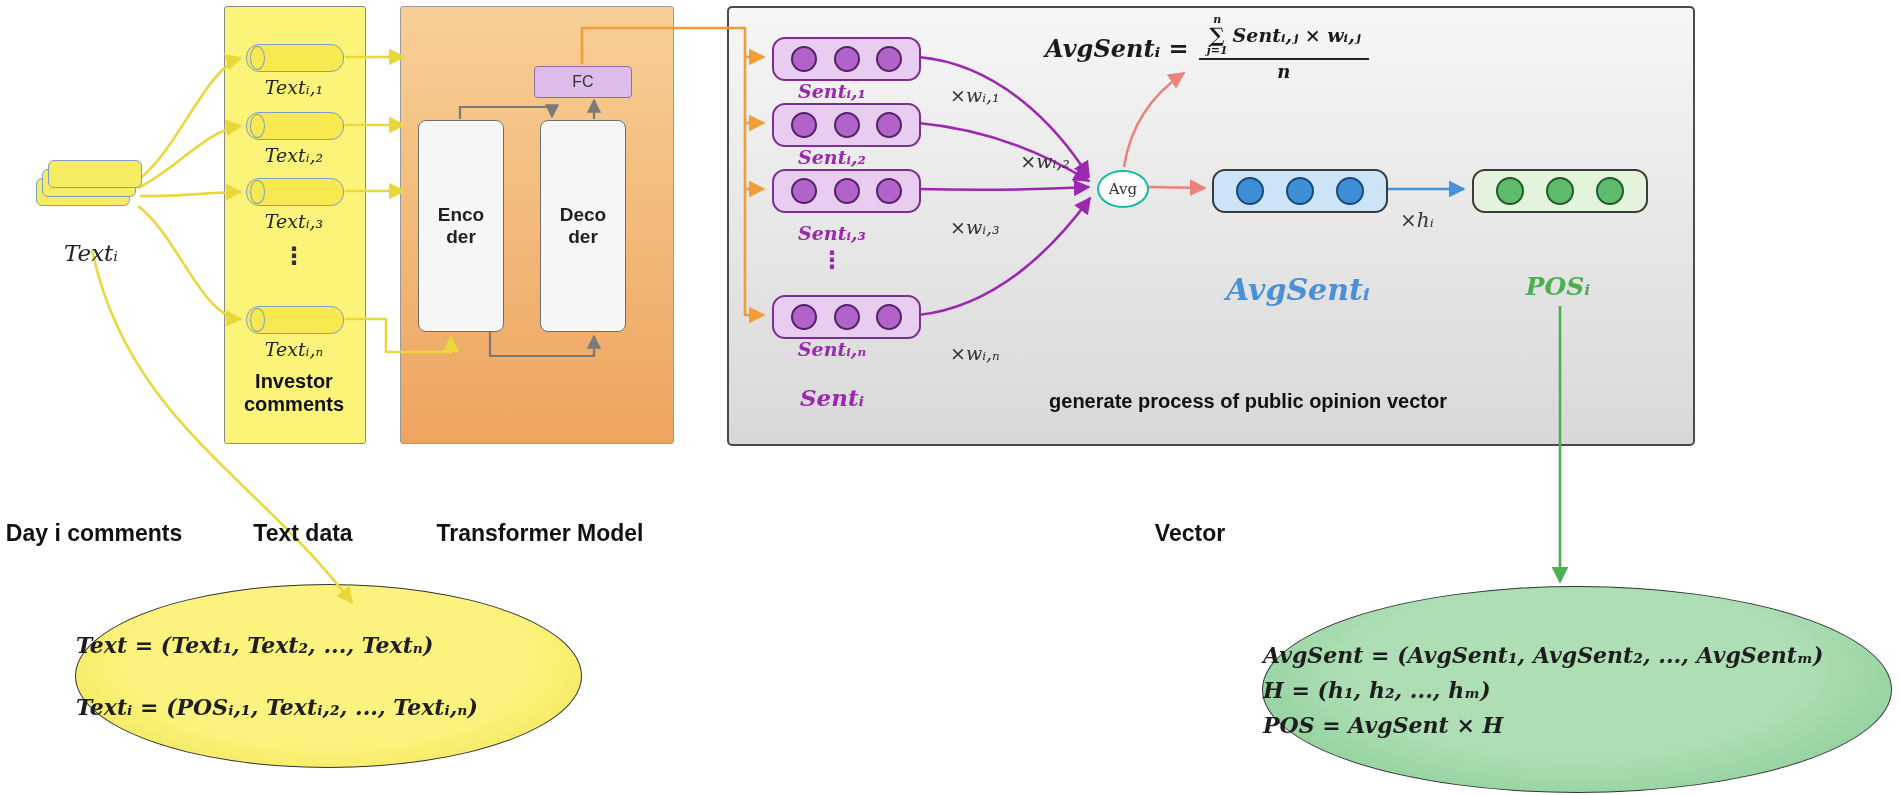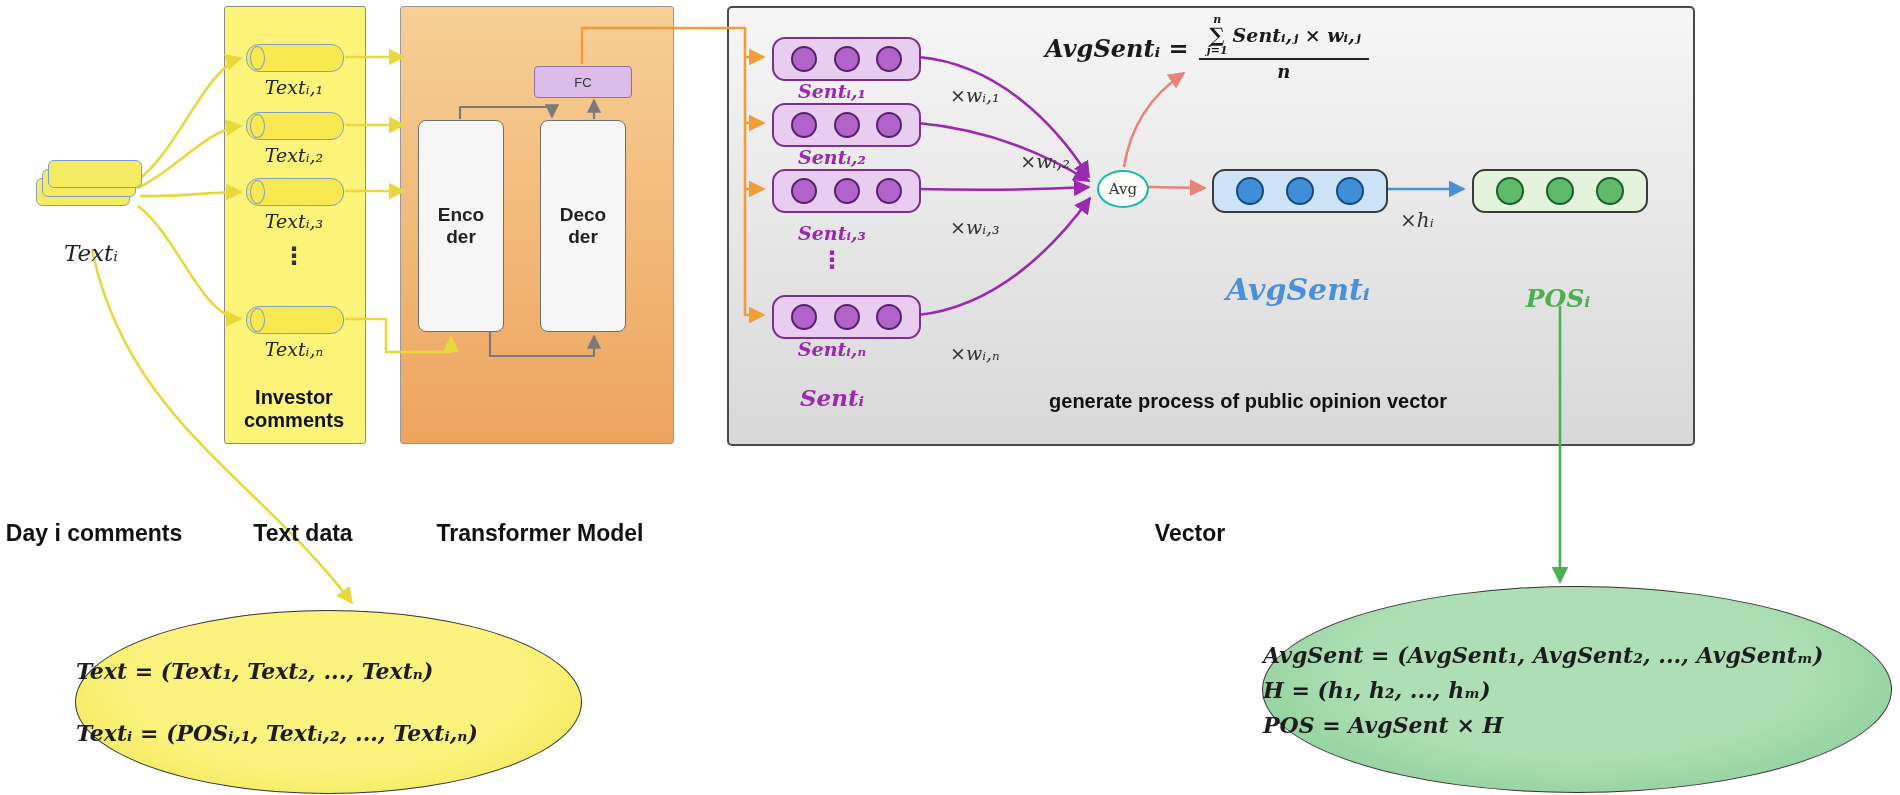"FC" .fcbox { font-size: 13px -> 16px }
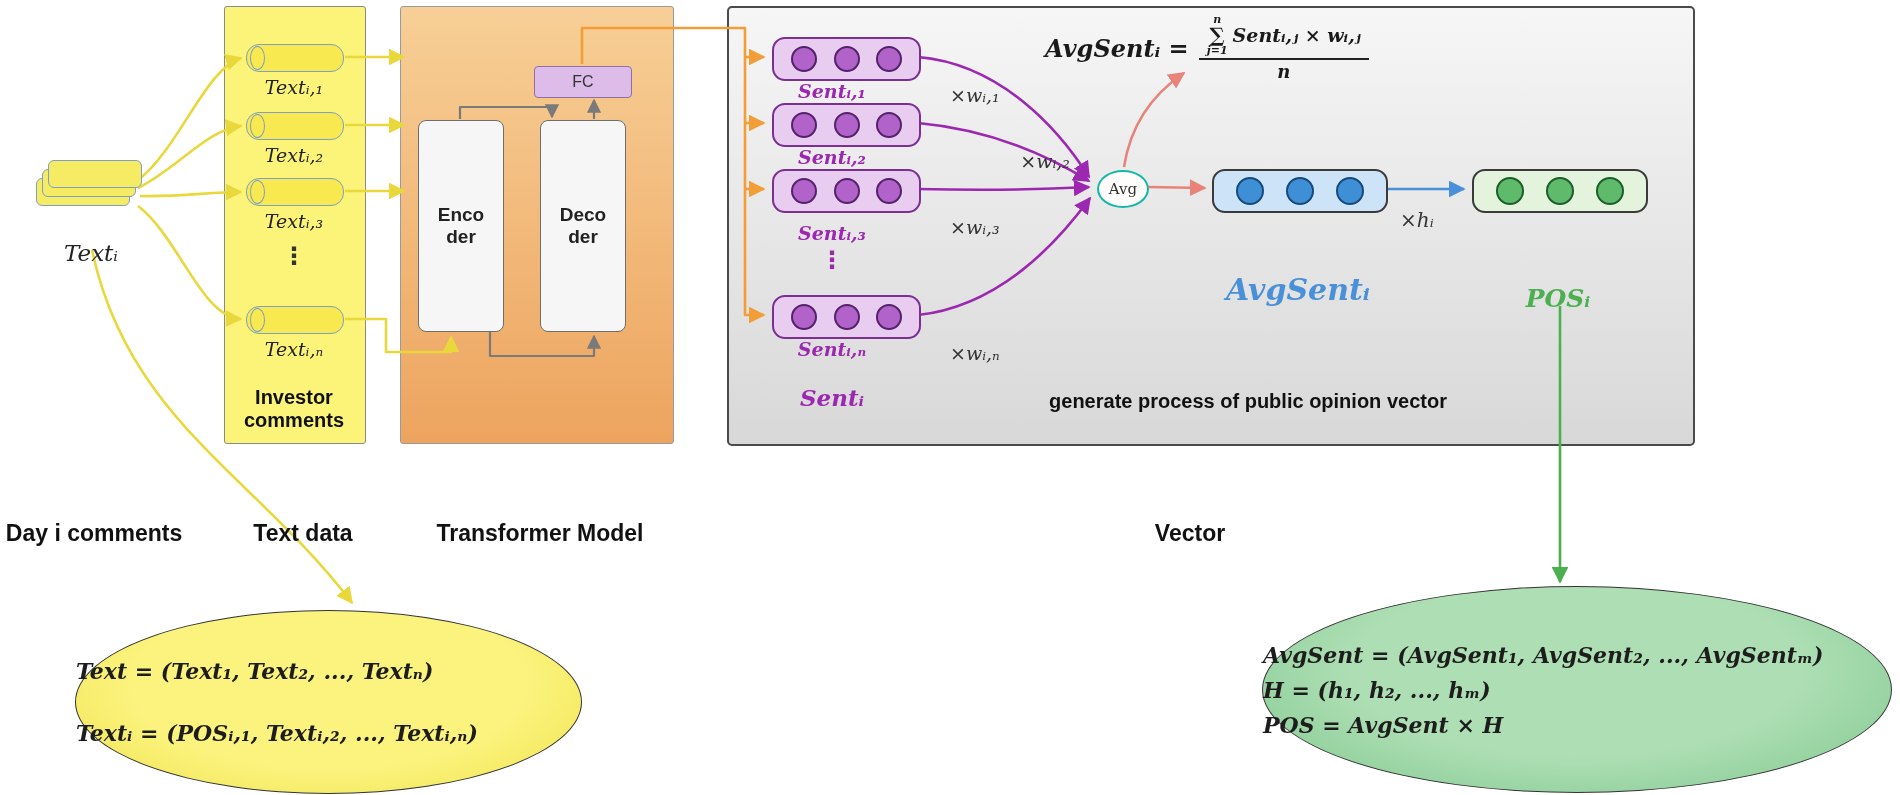"POSᵢ" div.abs { top: 284px -> 272px }
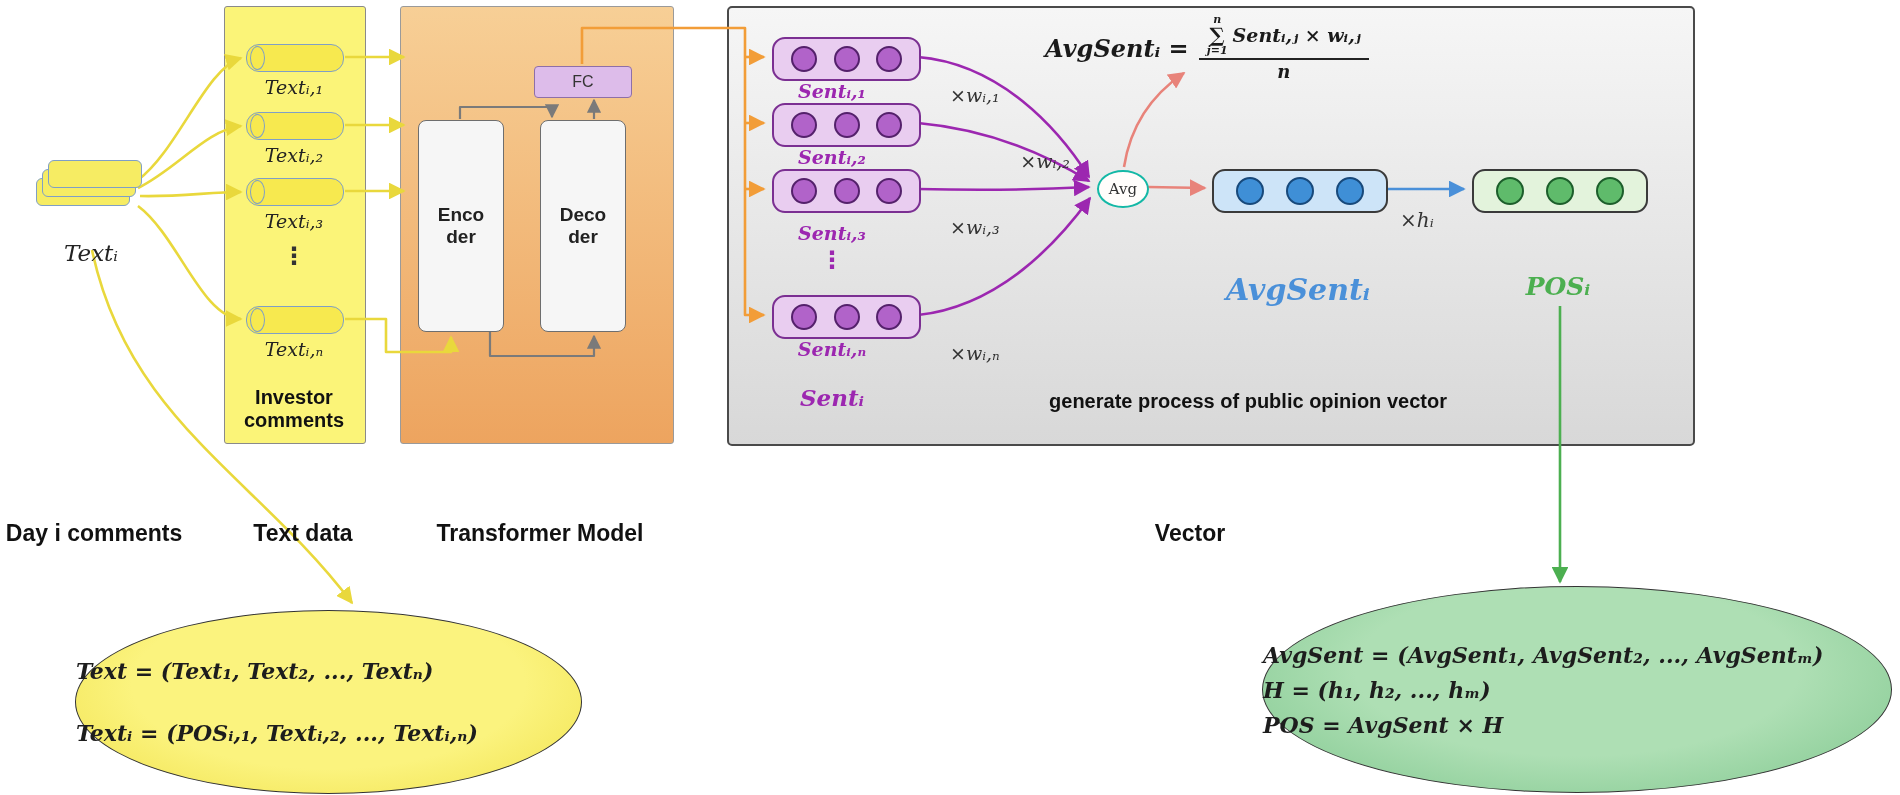"Investor" div.caption { top: 386px -> 370px }
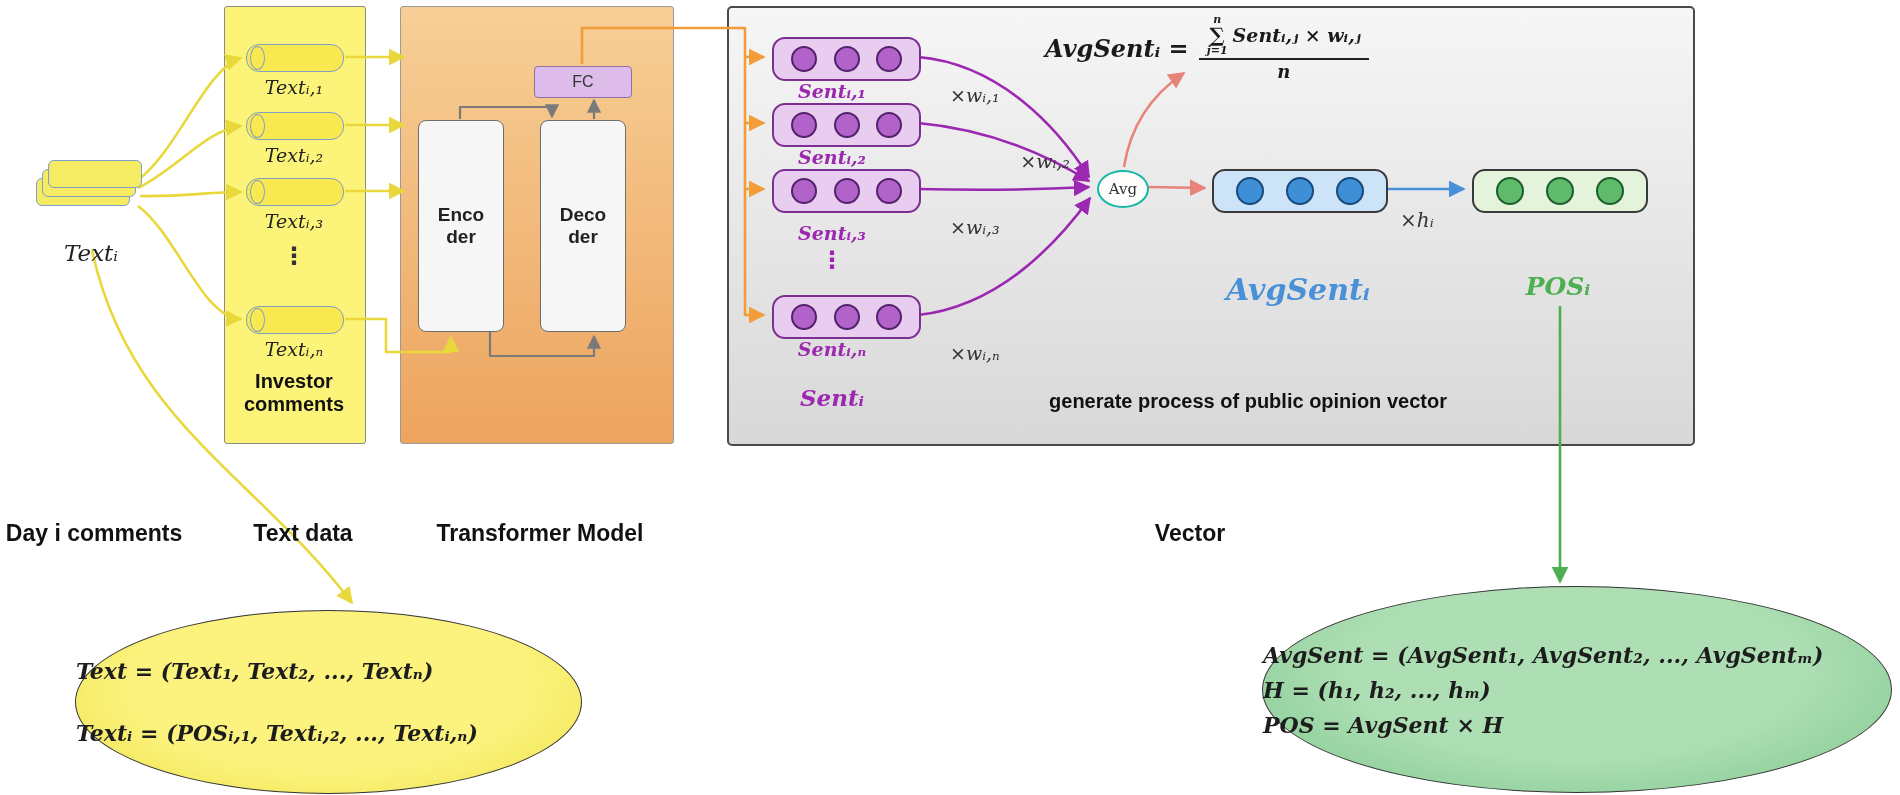"Text = (Text₁, Text₂, ...," .yellow-ellipse { top: 610px -> 584px }
